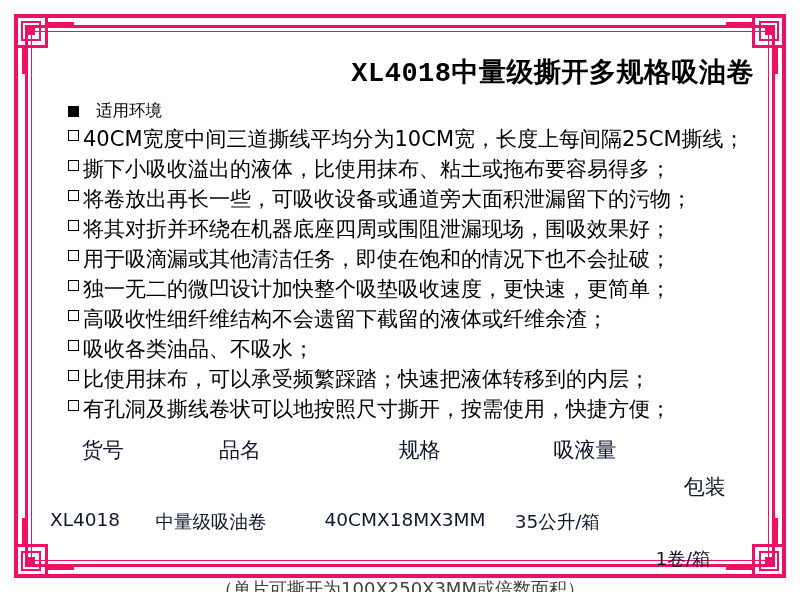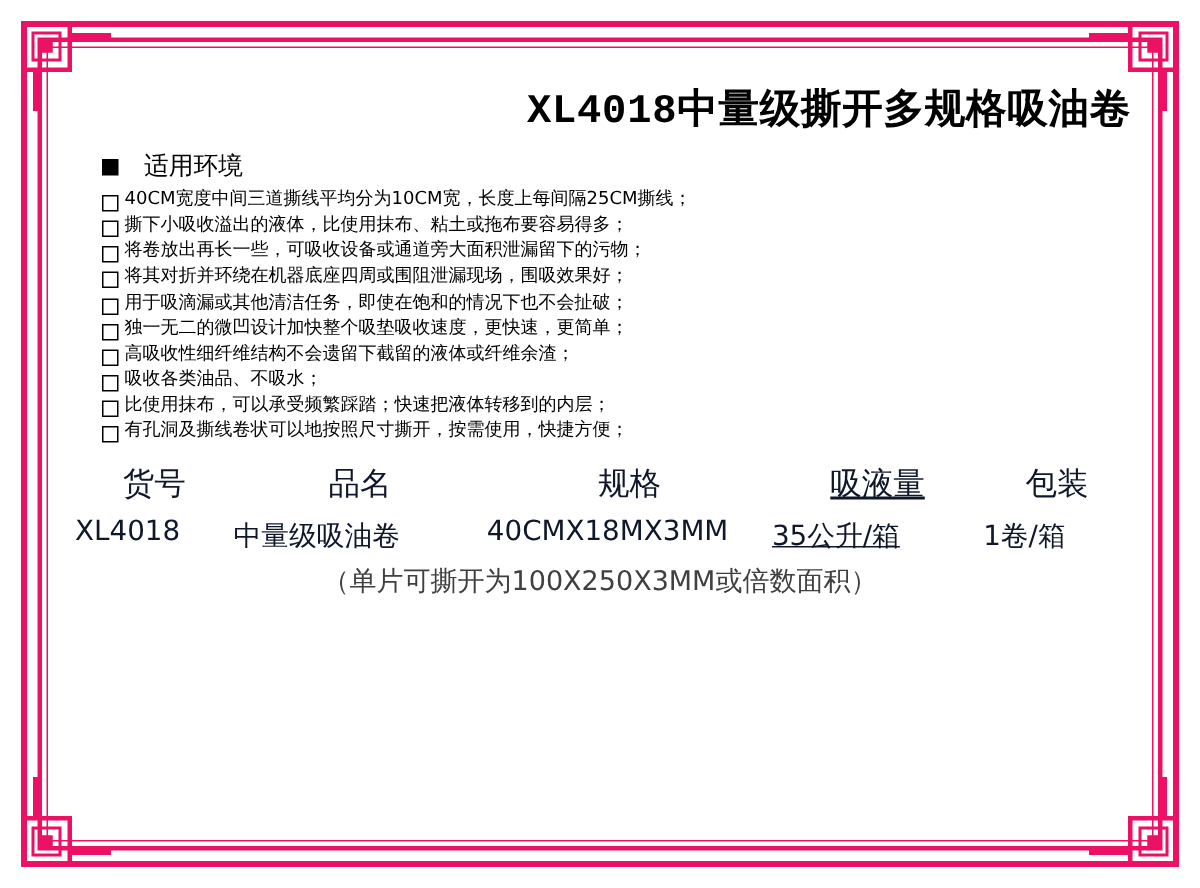"40CM宽度中间三道撕线平均分为10CM宽，长度上每间隔25CM撕线；" .bullet-list li { font-size: 12px -> 21px }
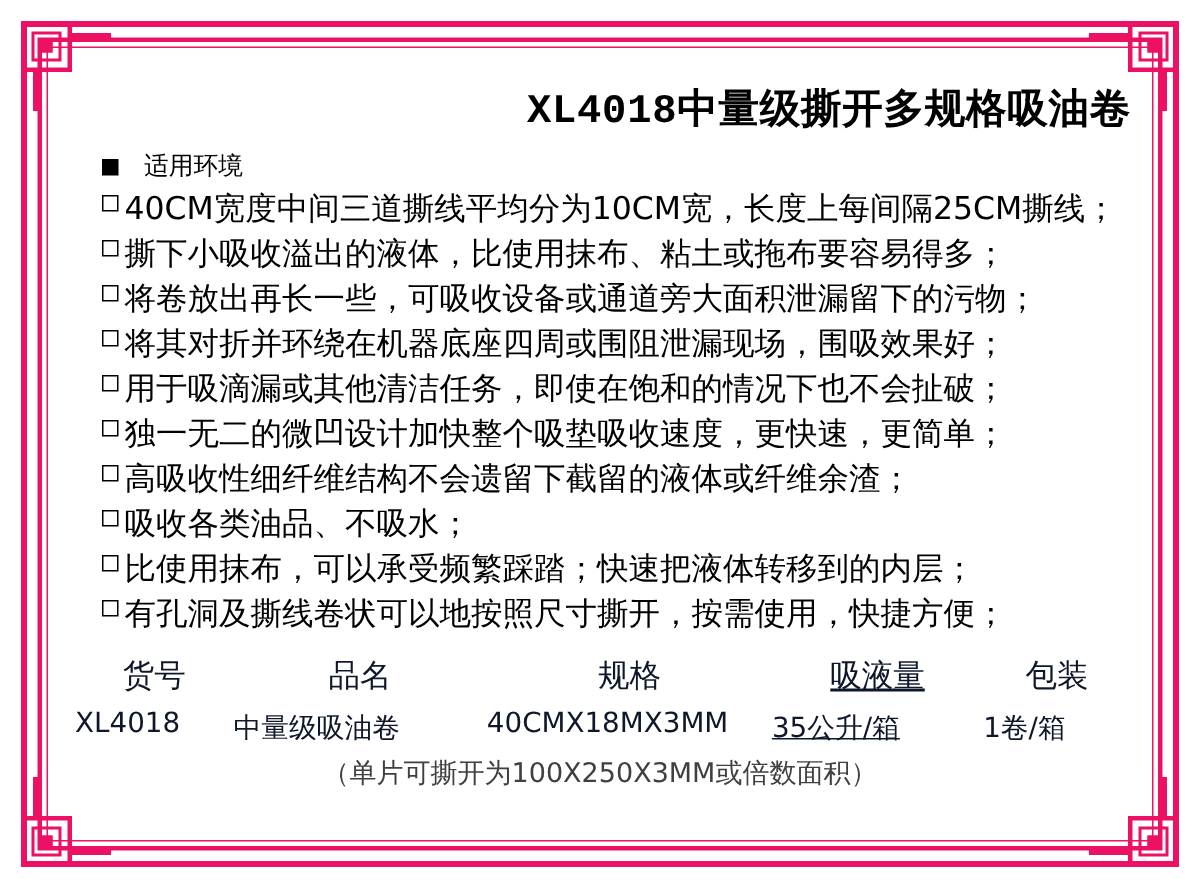"吸液量" .col-abs { text-decoration: underline -> none }
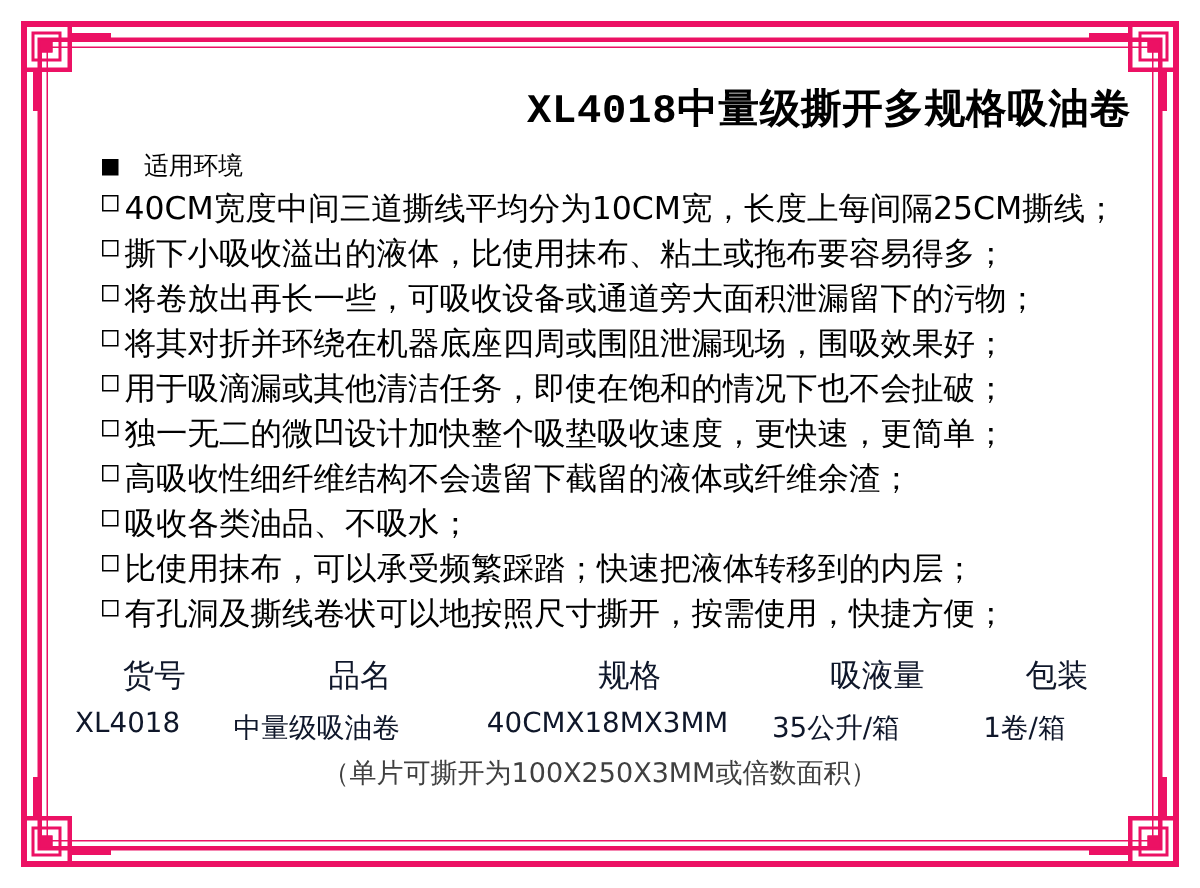"包装" .col-pack { margin-top: none -> 37px }
